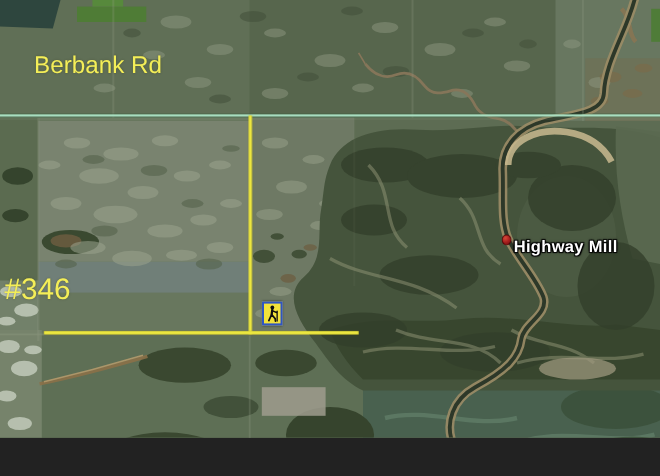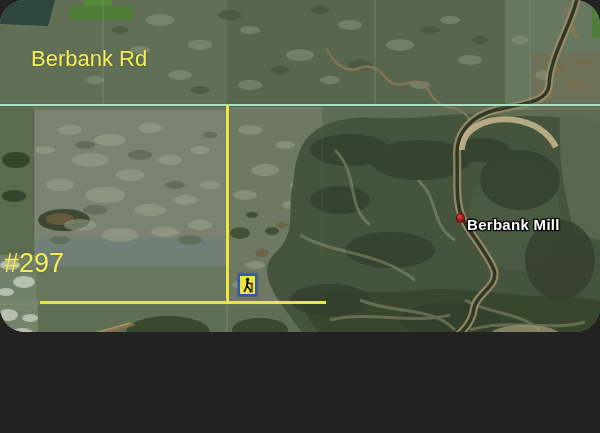"Berbank Rd" .stage { border-radius: 25px -> none; height: 332px -> 398px }
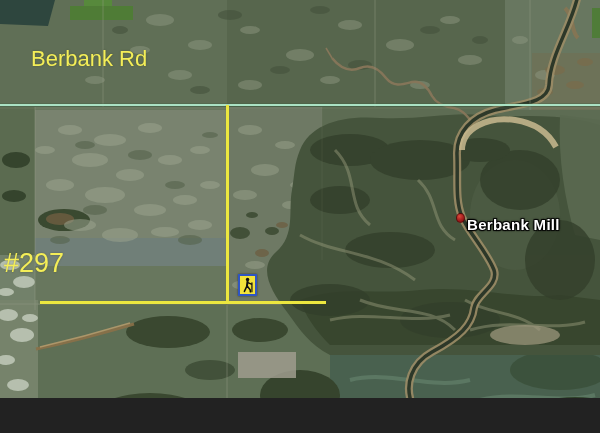"Berbank Mill" div.poi-label { text: Berbank -> Highway }
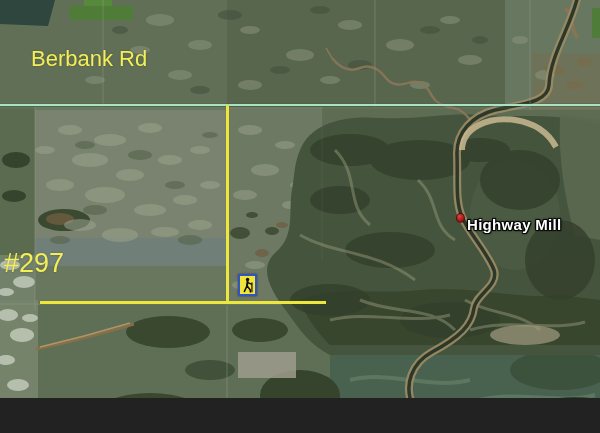"#297" div.lbl { text: 297 -> 346 }
